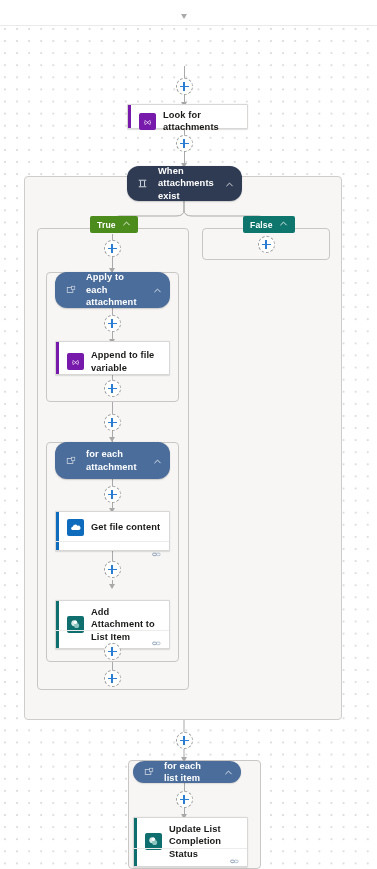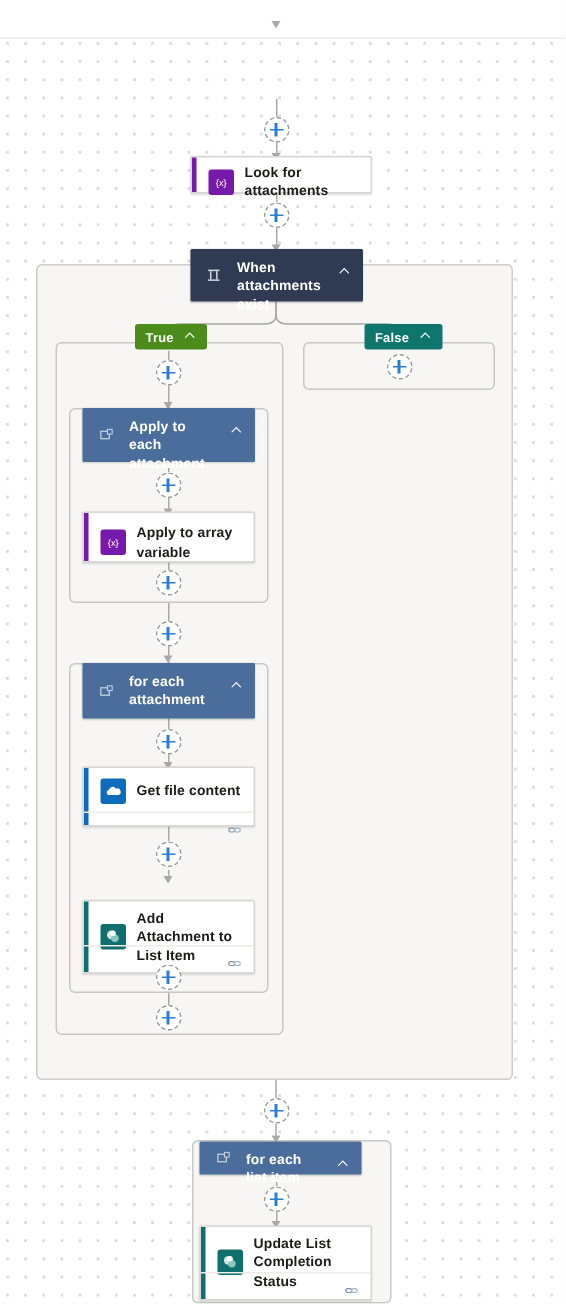"When attachments exist" .block { align-items: none -> center; border-radius: 1px -> 12px }
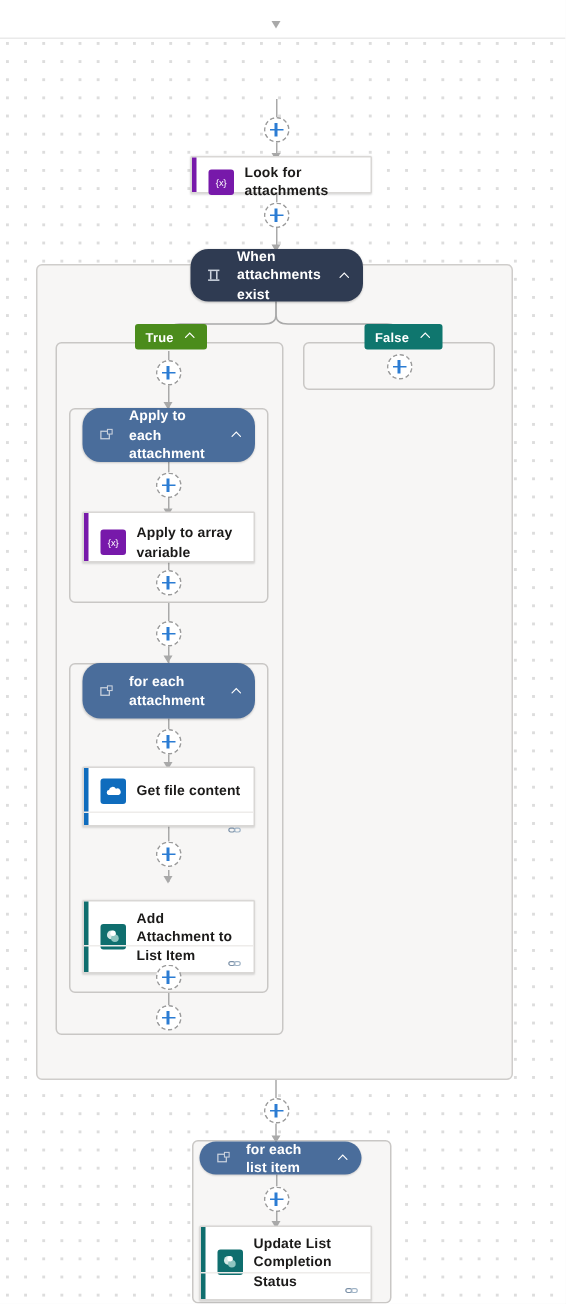"Apply to array variable" span.ctitle { text: Apply to array -> Append to file }
